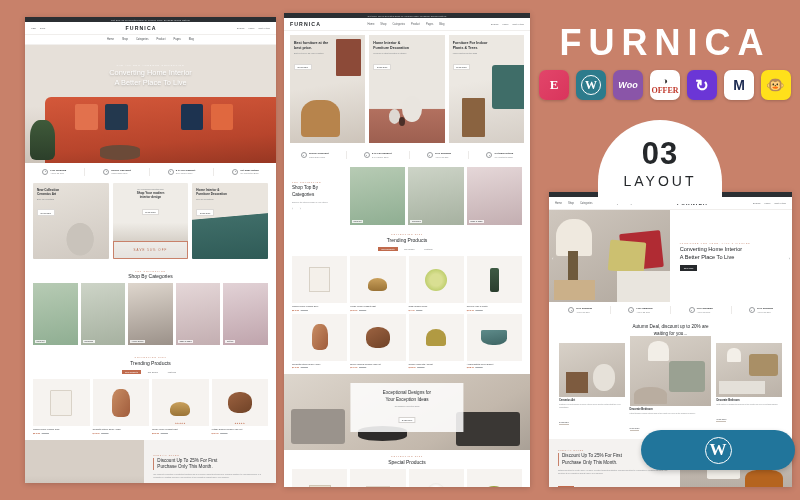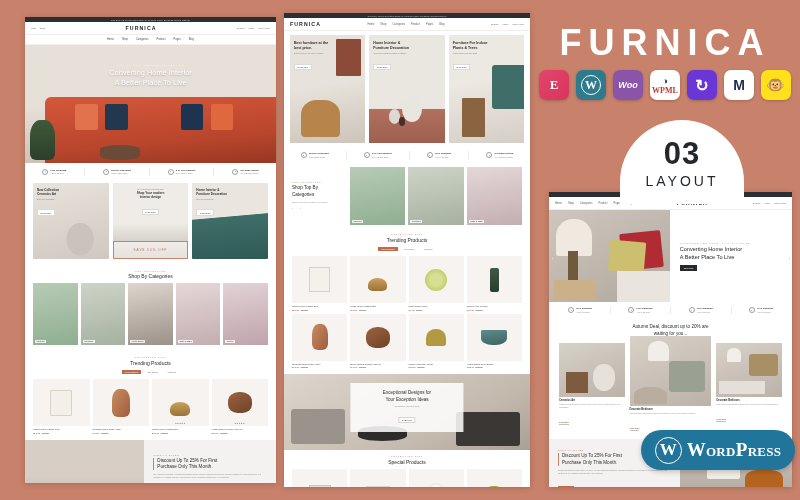"WPML" span { text: WPML -> OFFER }
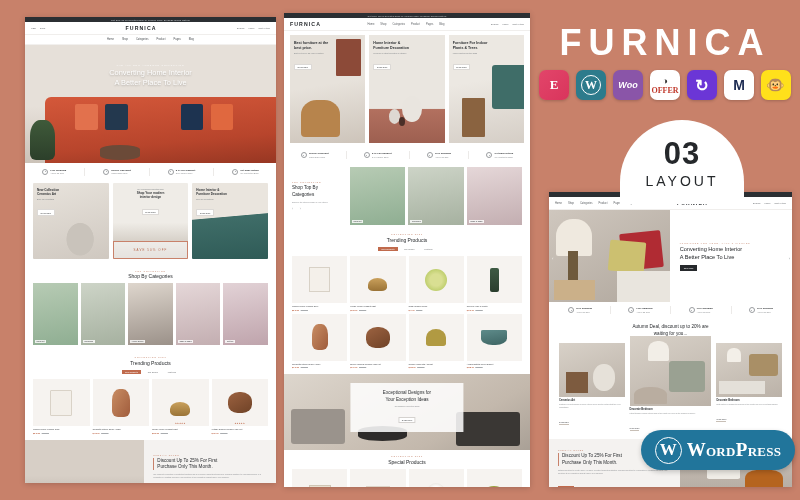"03" .badge03 { left: 620px -> 598px }
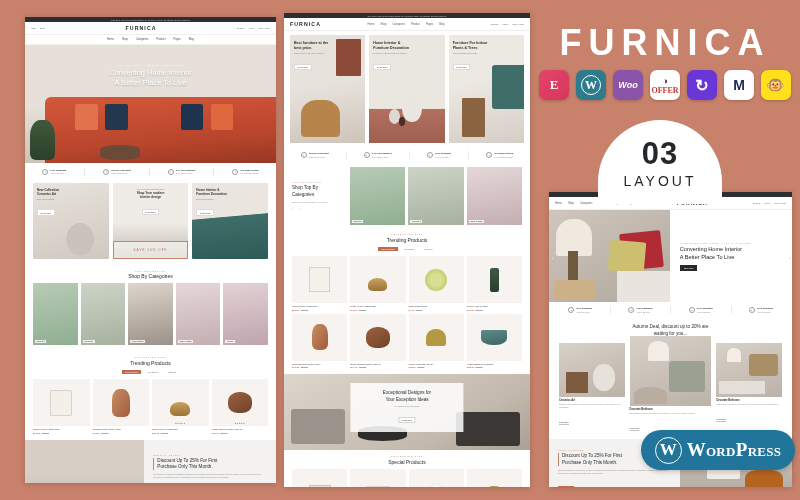"WordPress" div.wptext { html: <div>WordPress</div> -> none }
